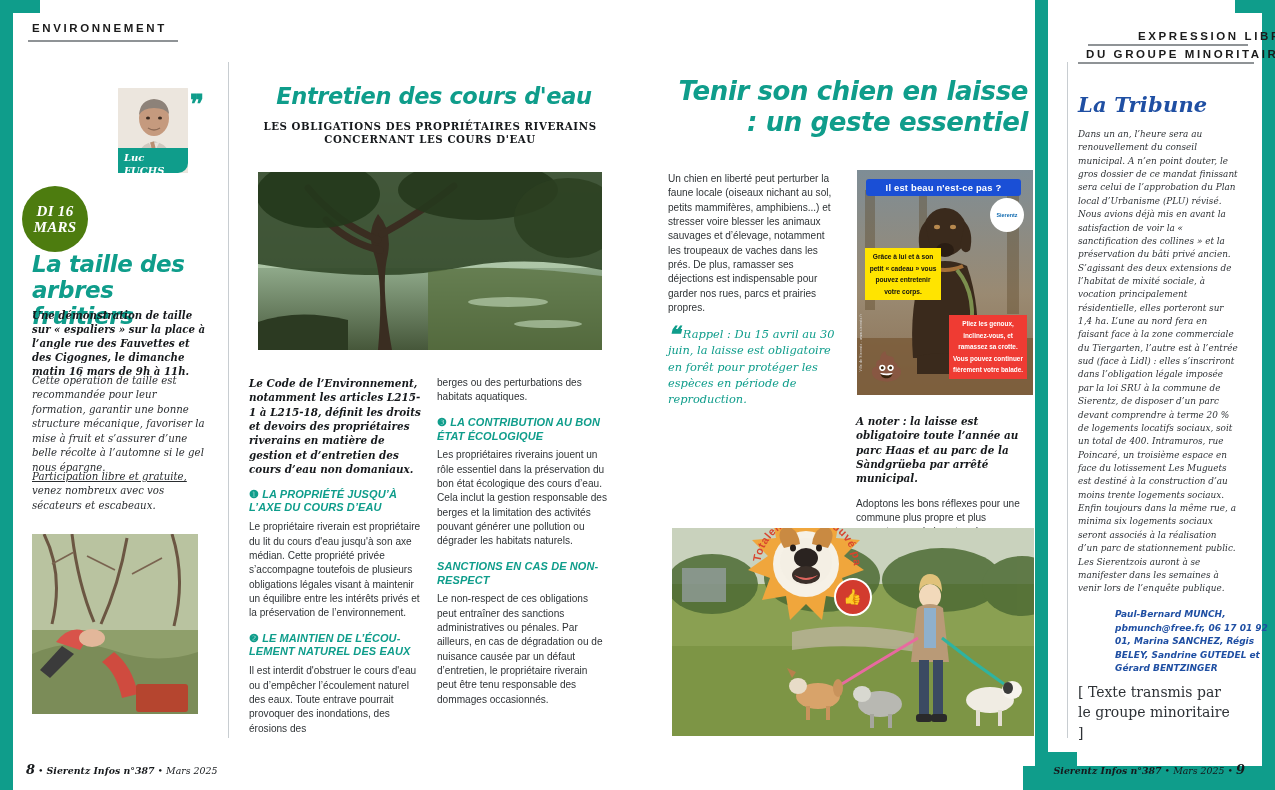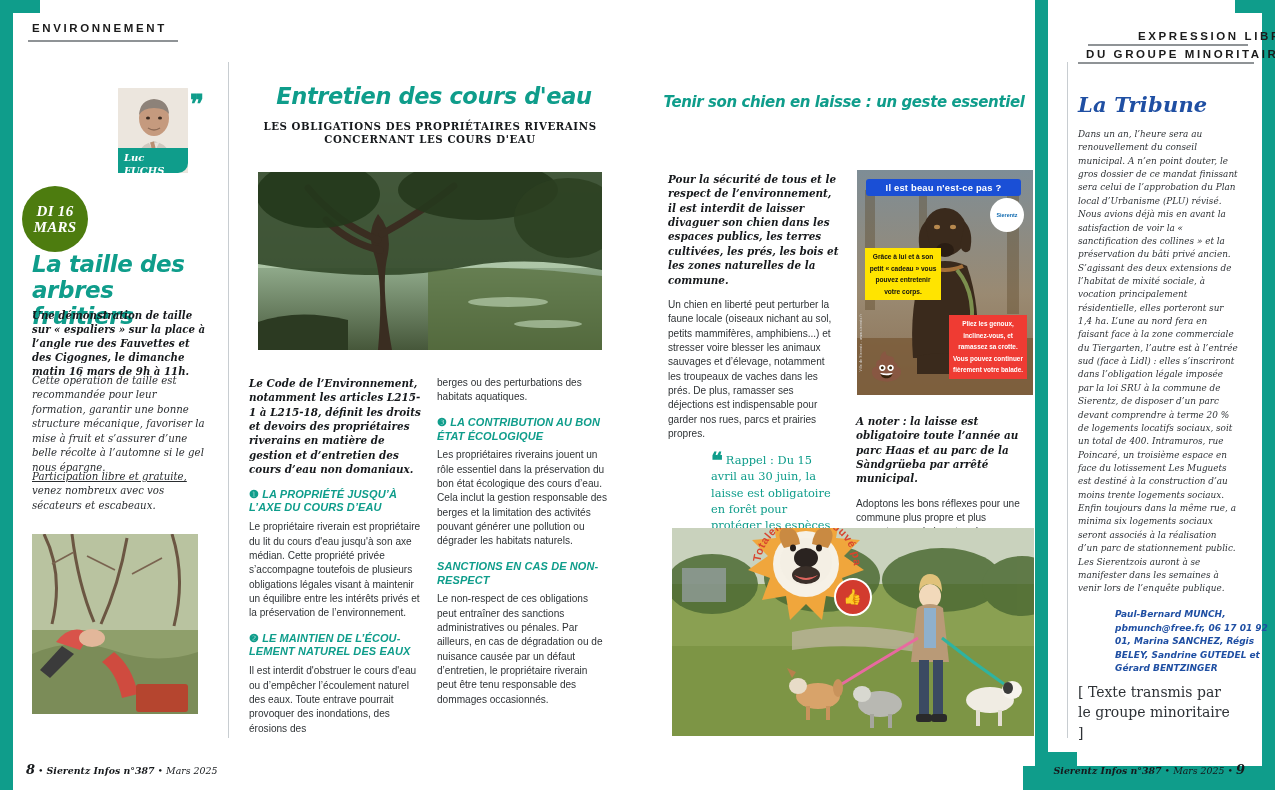"Tenir son chien en laisse" .art2-title { font-size: 15px -> 26px; text-align: center -> right; top: 93px -> 76px }
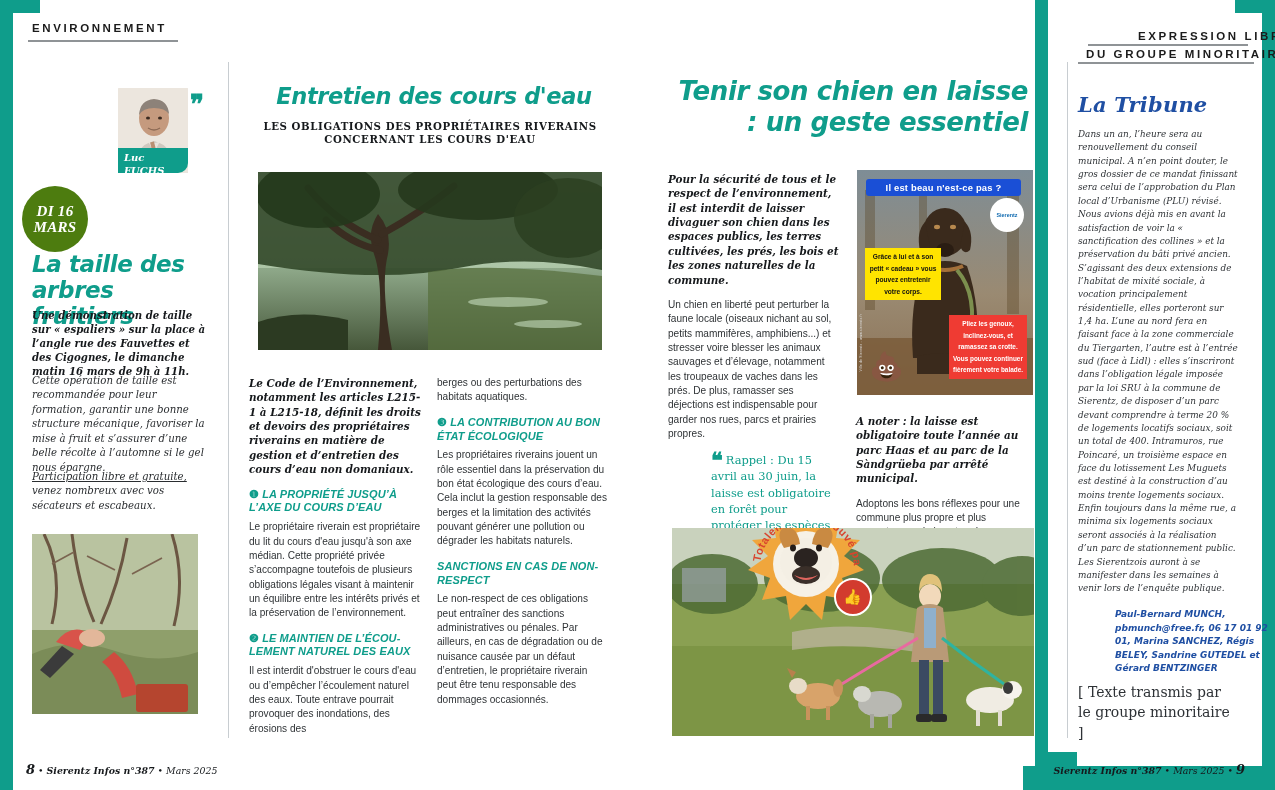"Pour la sécurité de tous" p.intro-serif { html: <p>Pour la sécurité de tous et le respect de l’environnement, il est interdit de laisser divaguer son chien dans les espaces publics, les terres cultivées, les prés, les bois et les zones naturelles de la commune.</p> -> none }
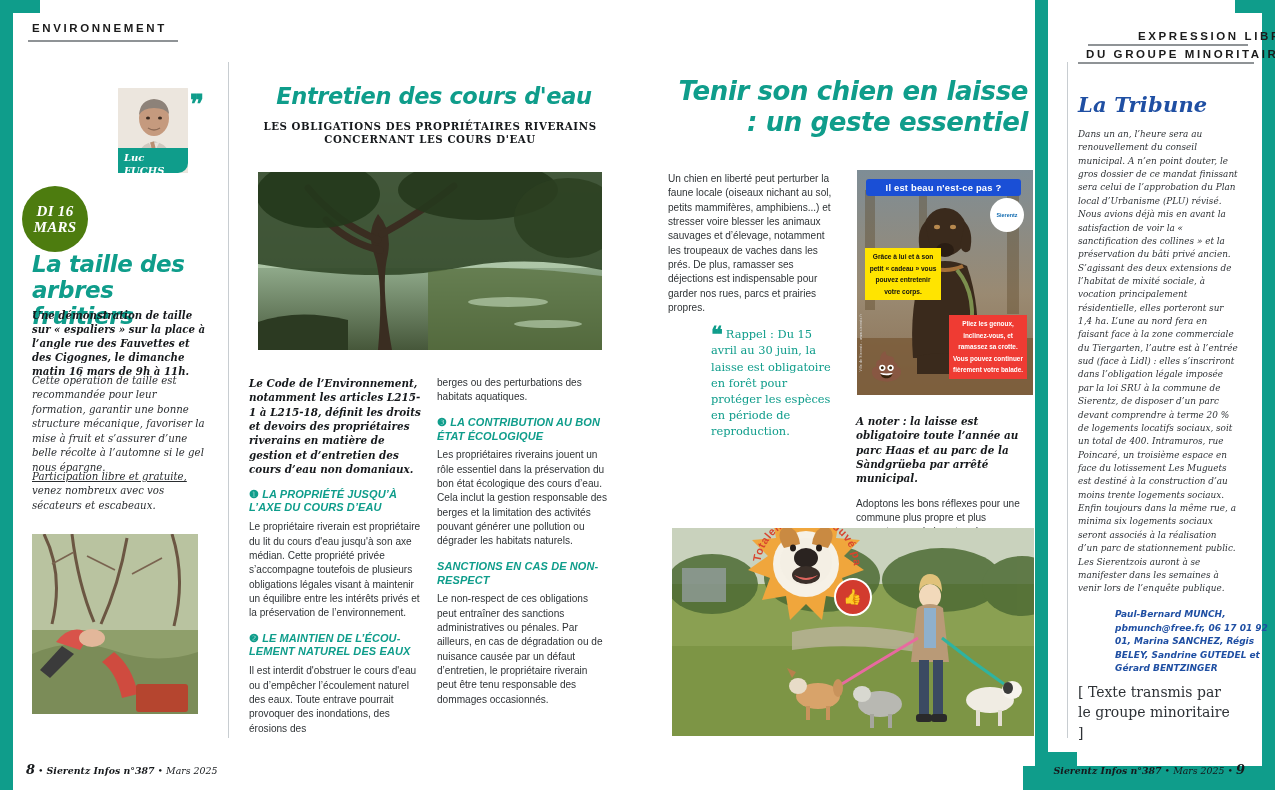"❝ Rappel : Du 15" .quote-green { font-style: none -> italic; margin-left: 43px -> none }
